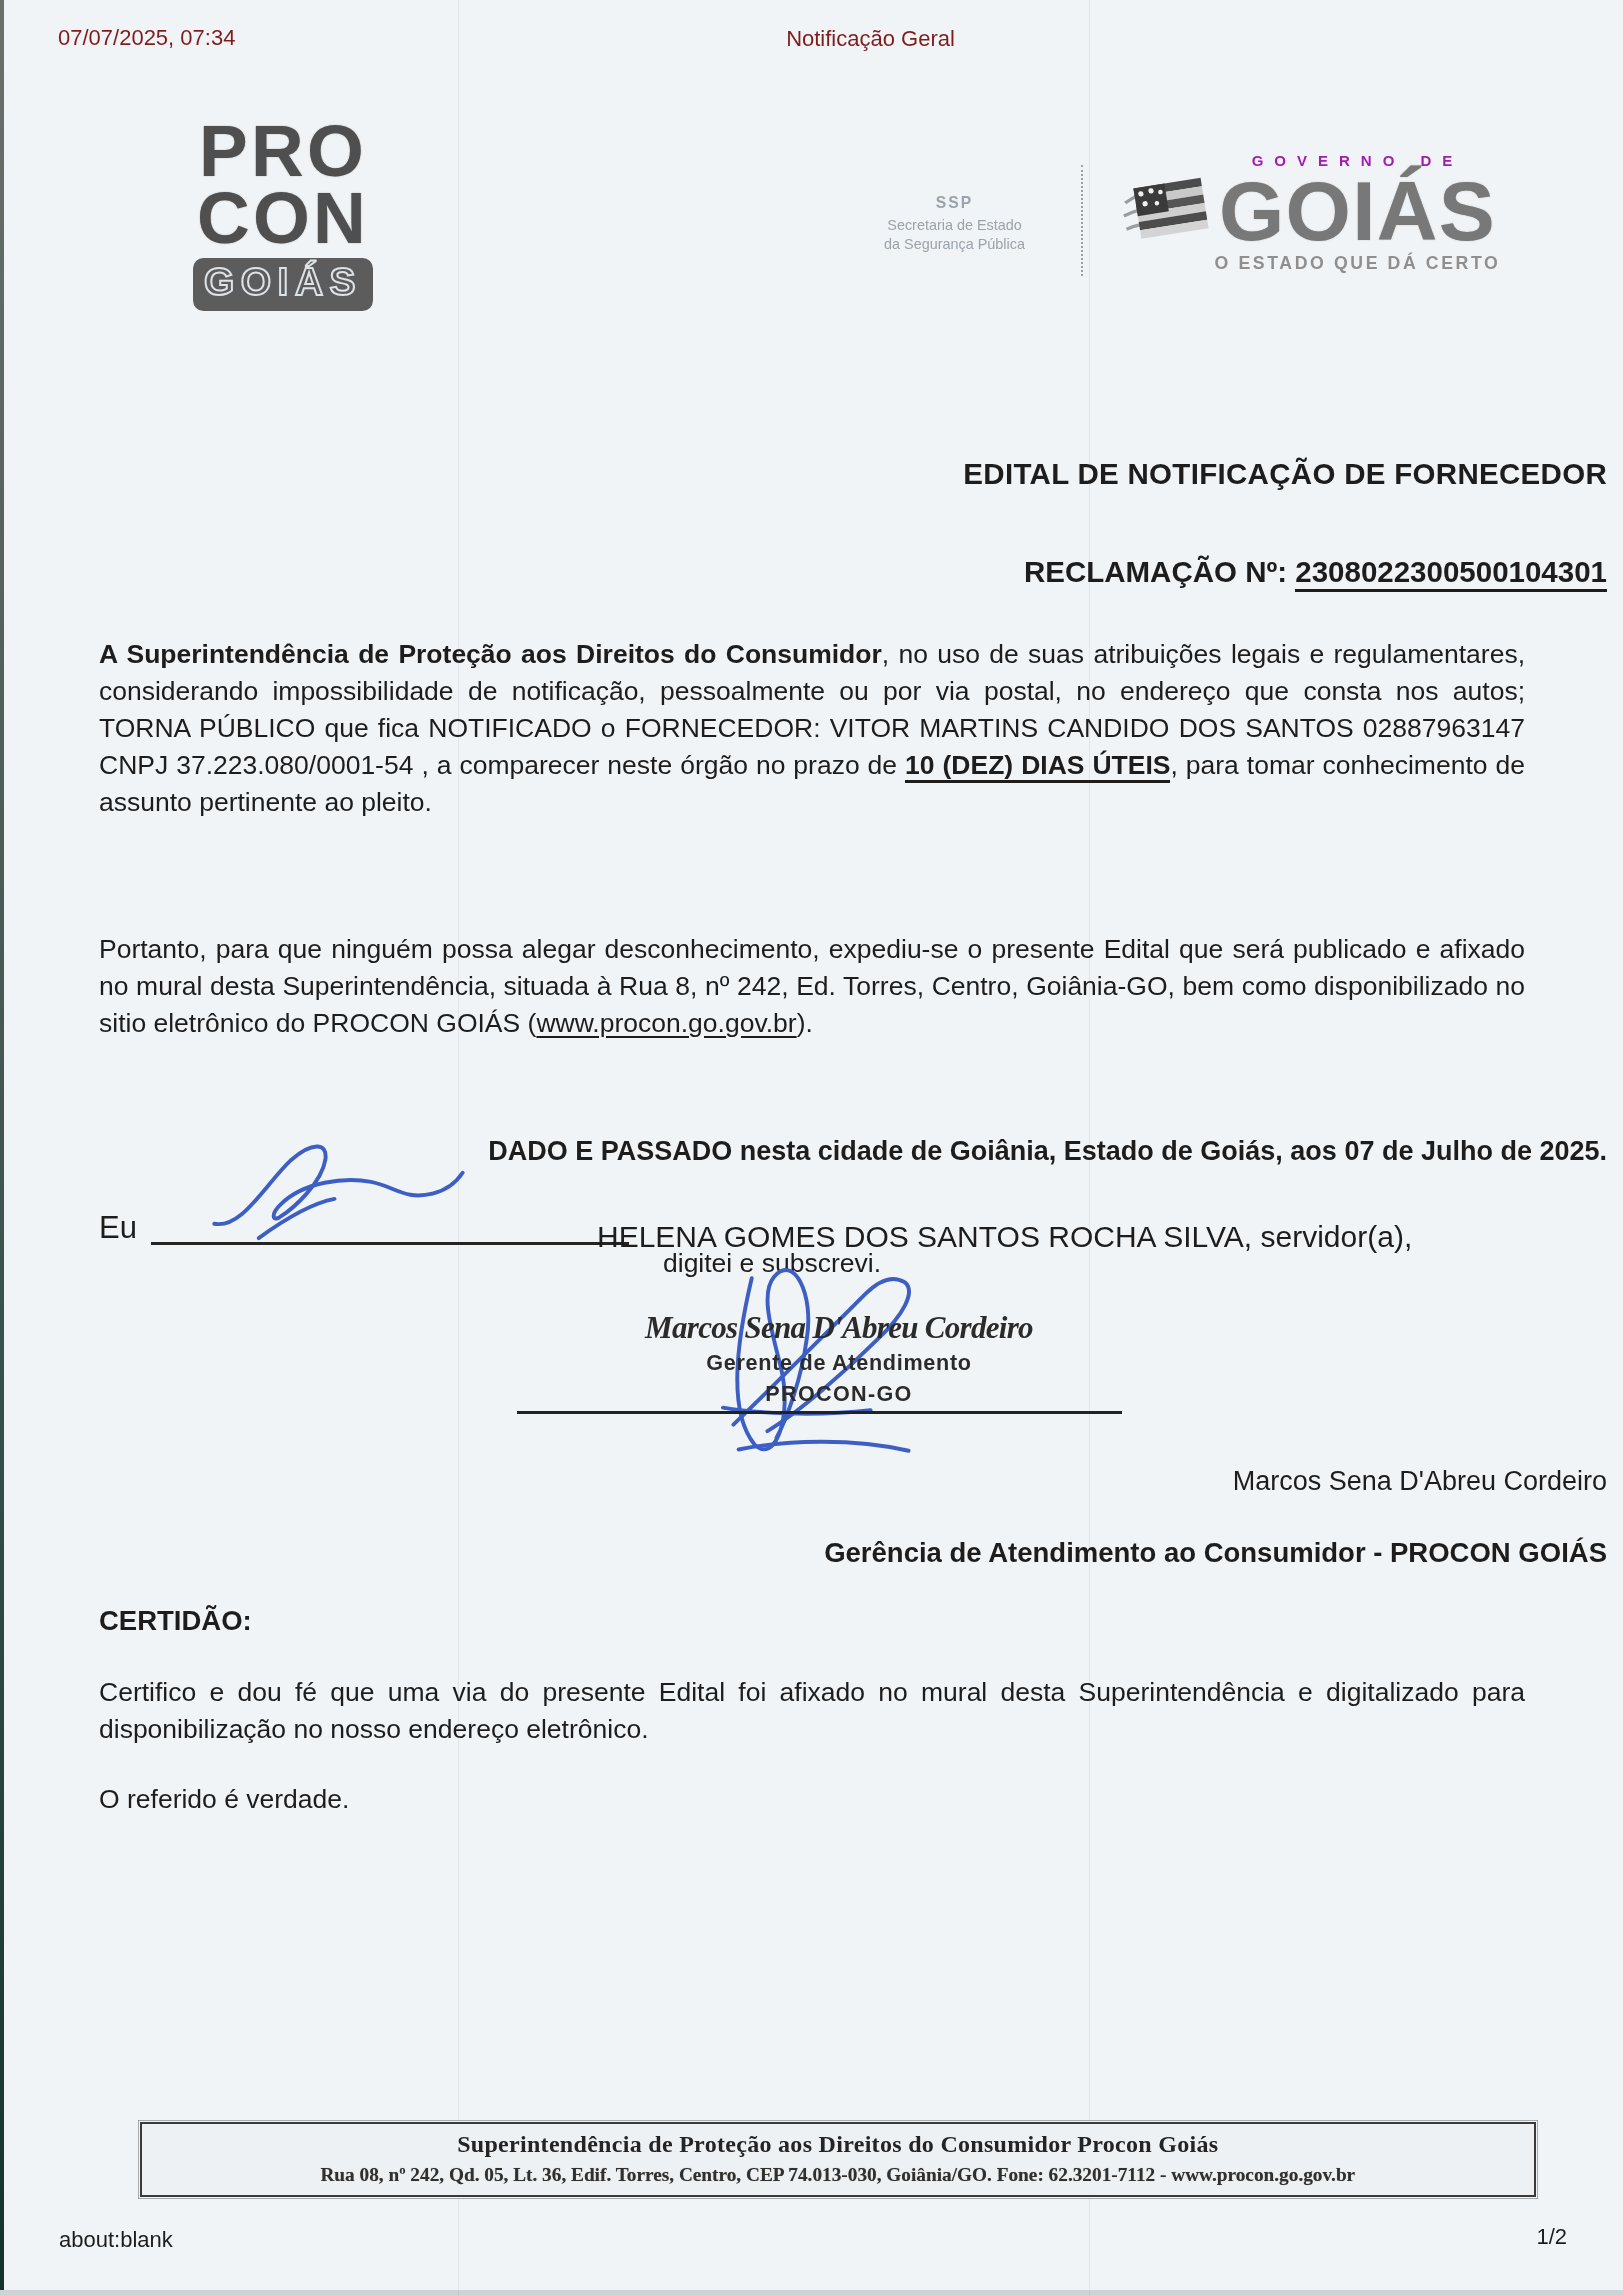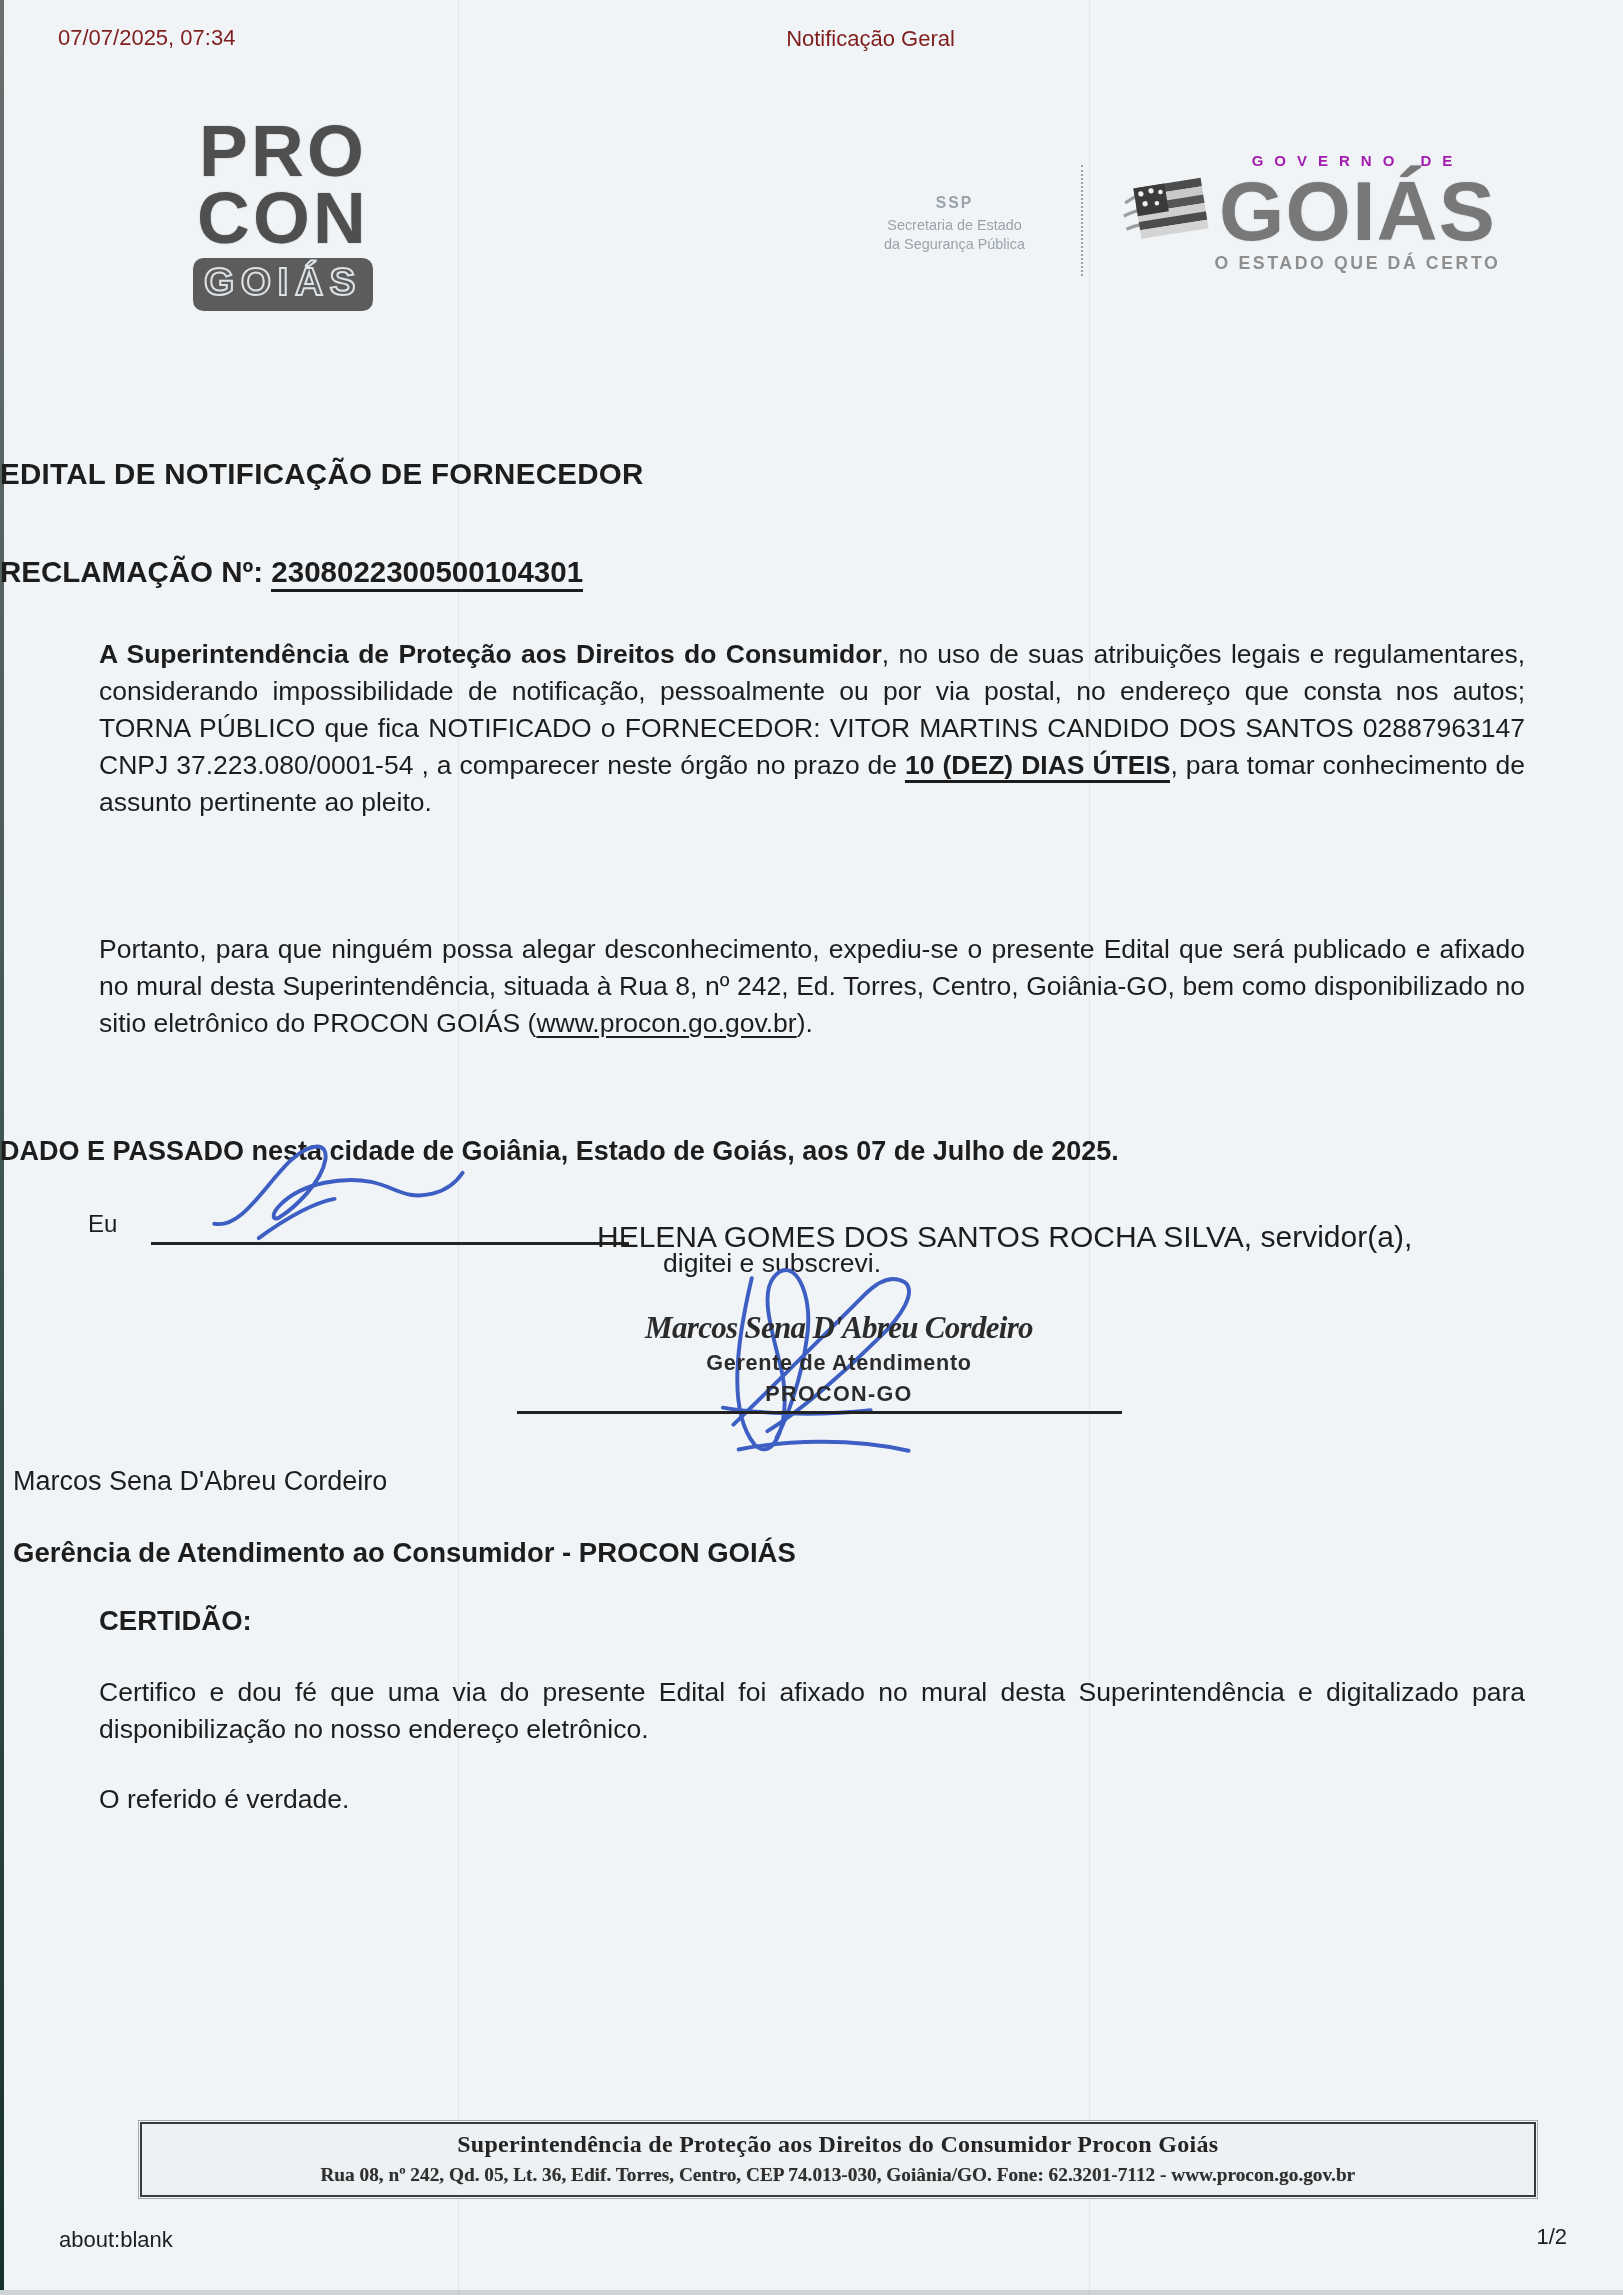"EDITAL DE NOTIFICAÇÃO DE FORNECEDOR" .ctr { right: 0 -> 16px; text-align: left -> right }
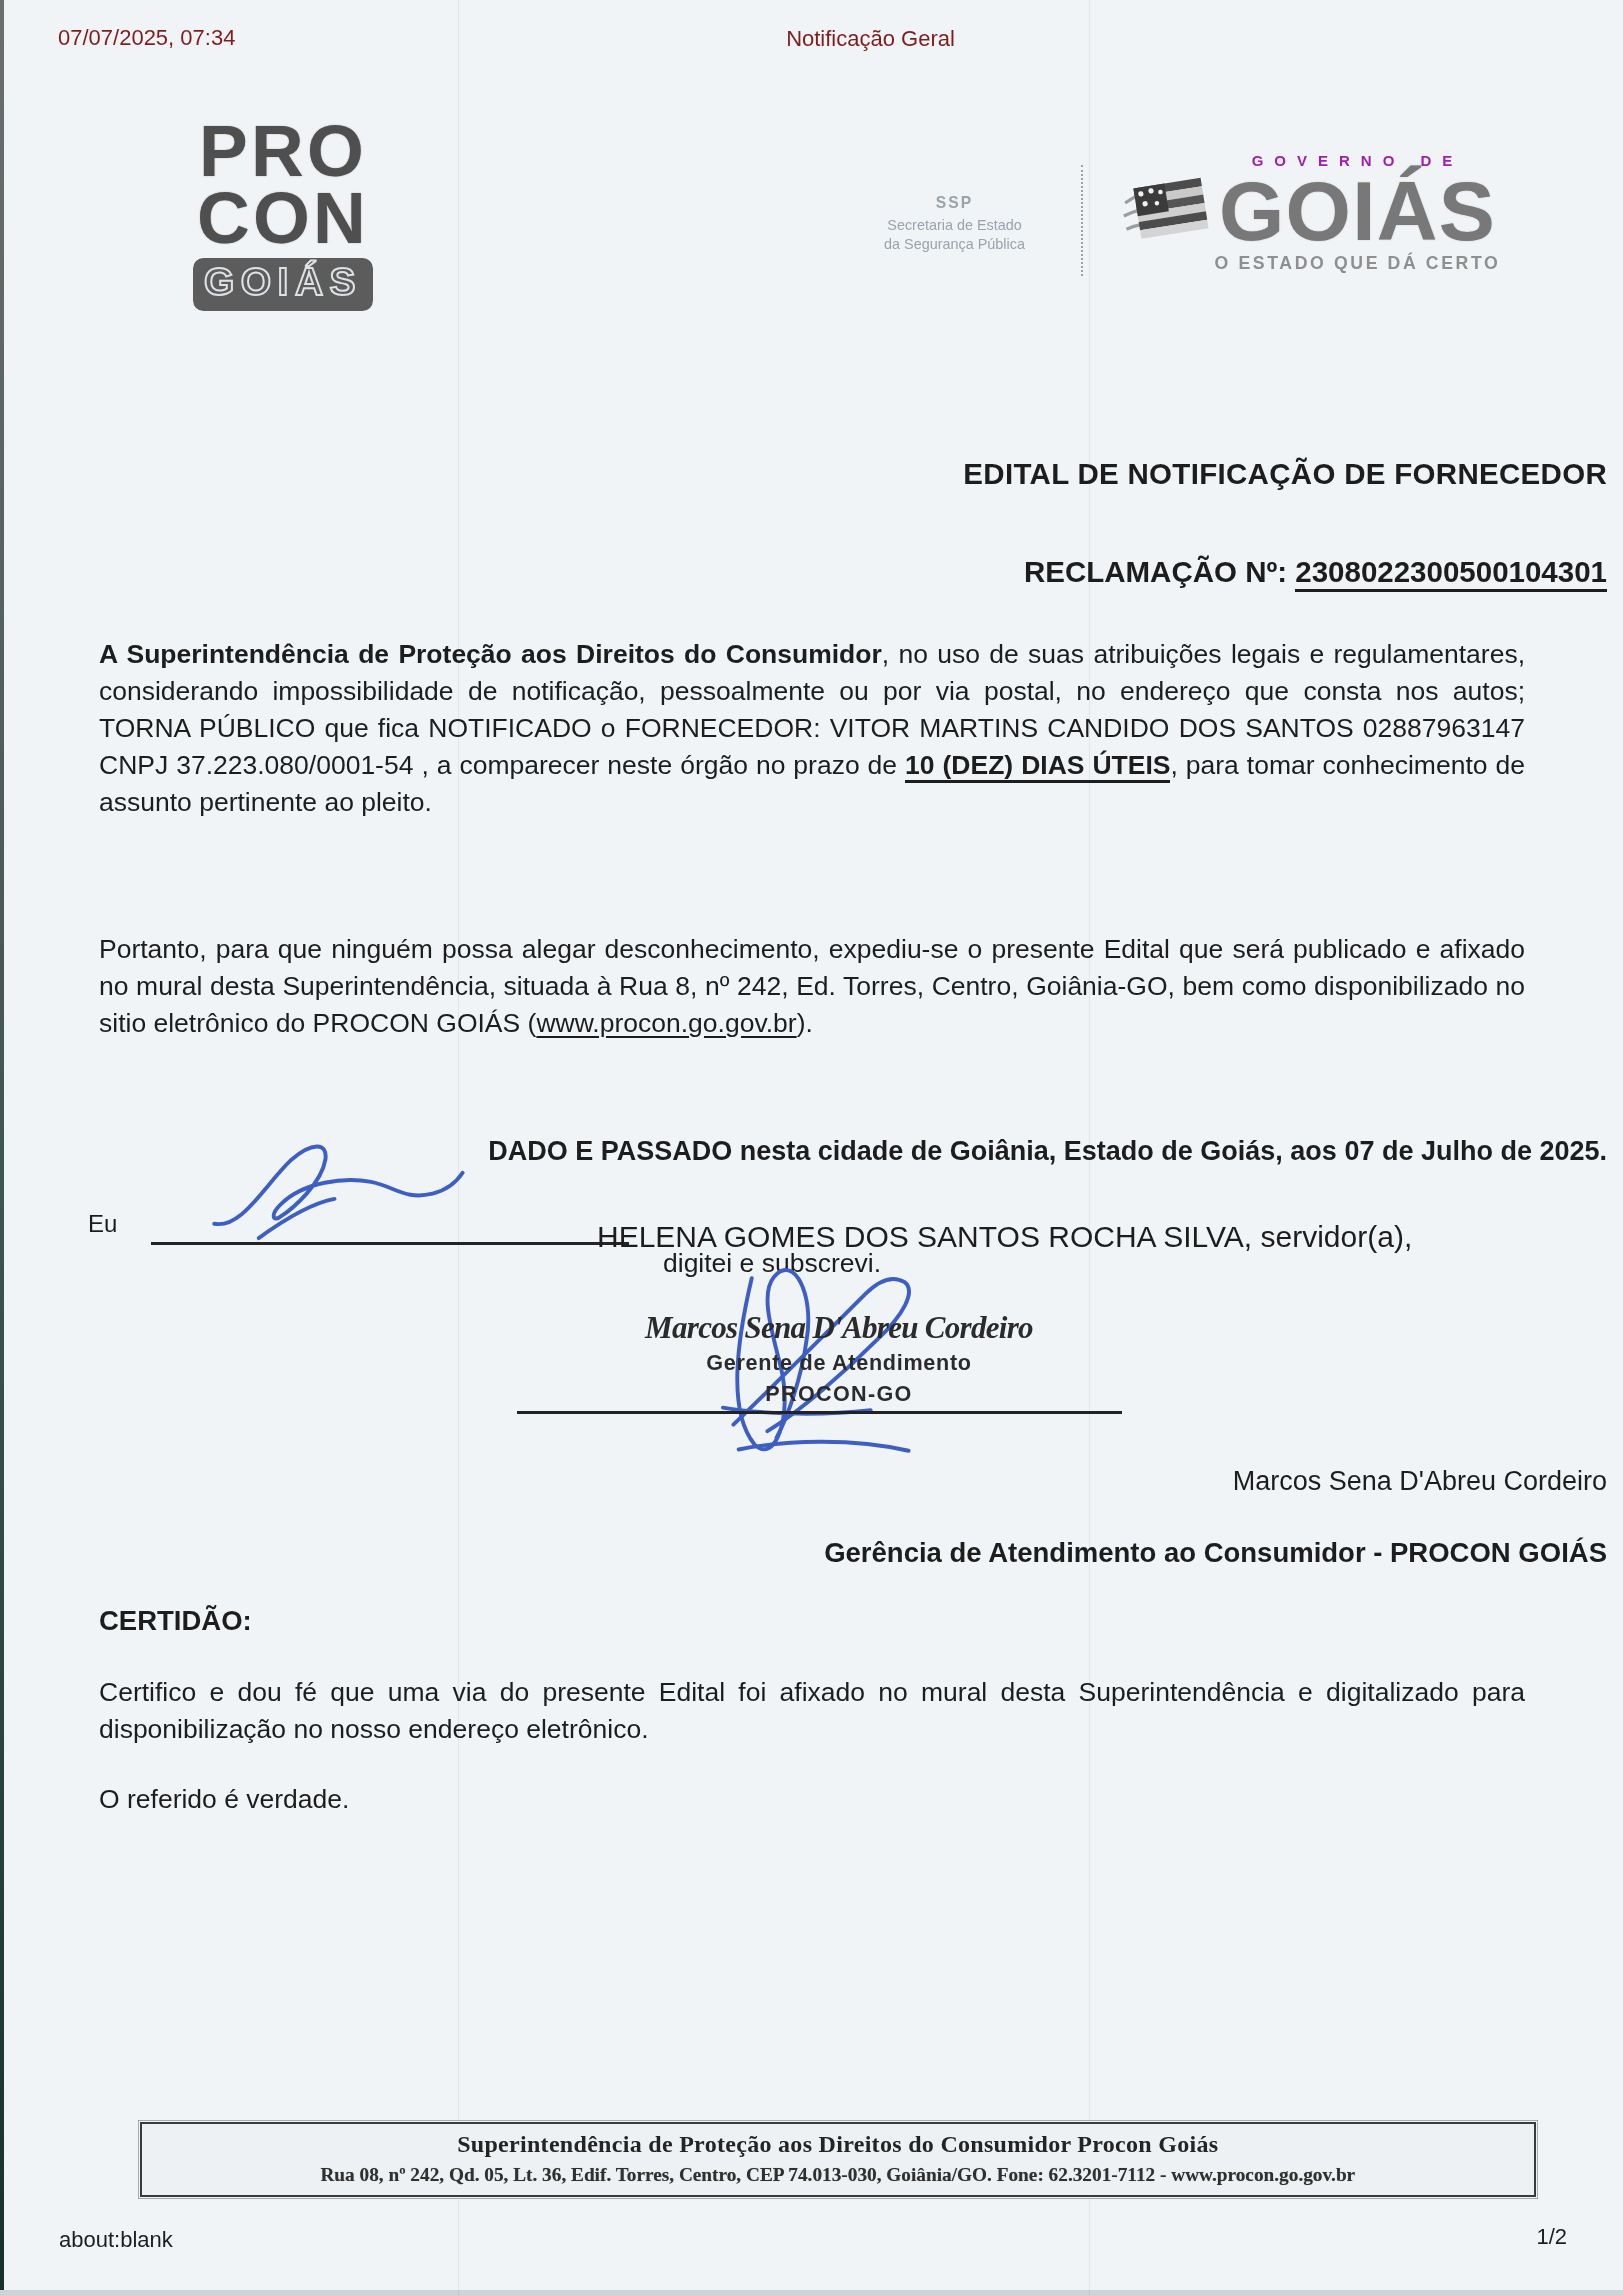"Eu" .eu-word { font-size: 24px -> 31px; left: 88px -> 99px }
